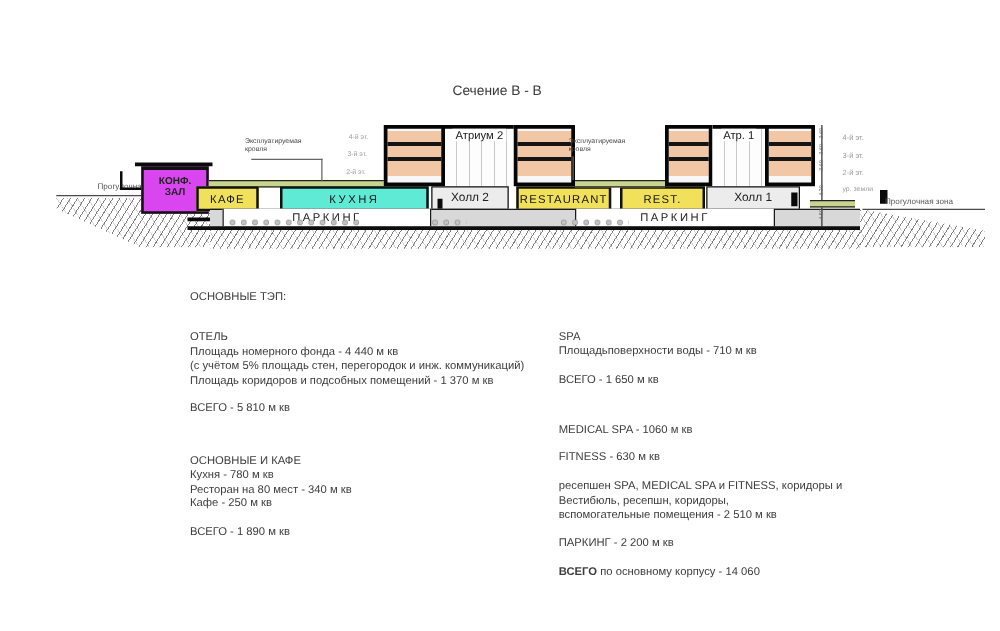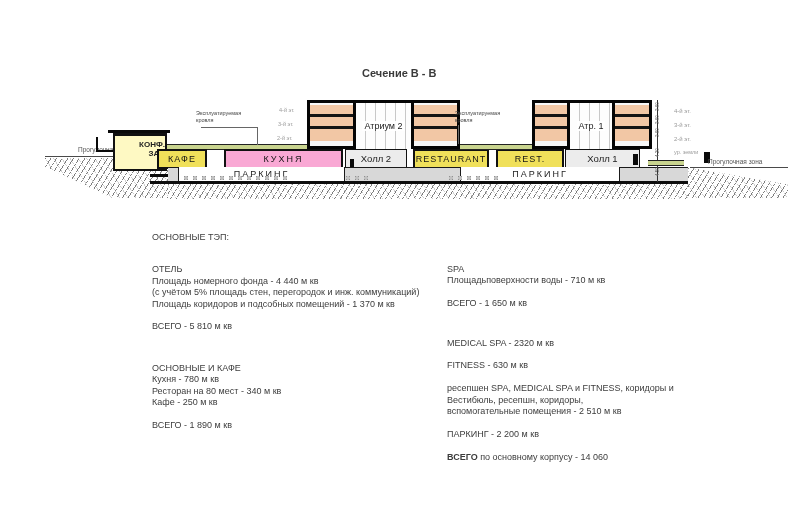"Сечение В - В" .sec-title { font-weight: bold -> none }
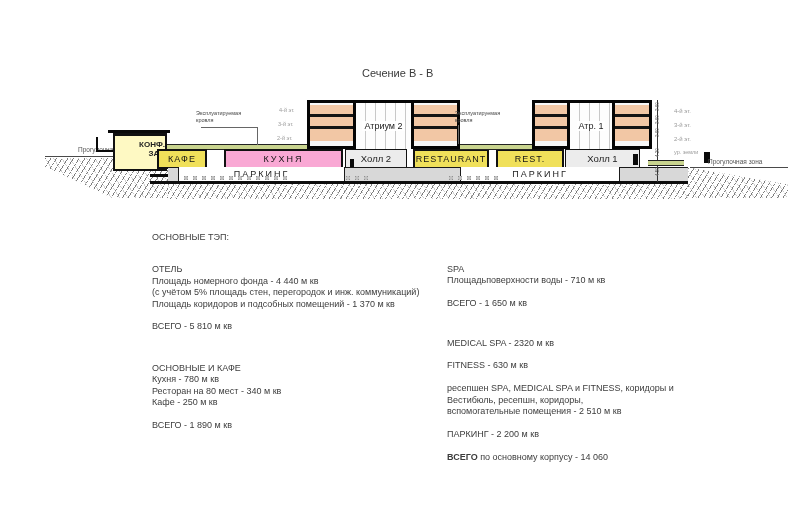"Атриум 2" .atrium { align-items: center -> flex-start }
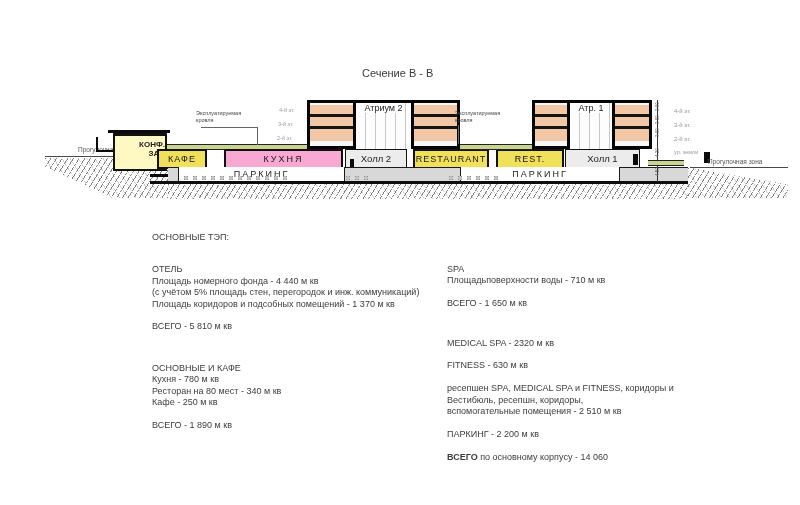"КОНФ." .confbox { background: #fef9c3 -> #d946ef; text-align: right -> center }
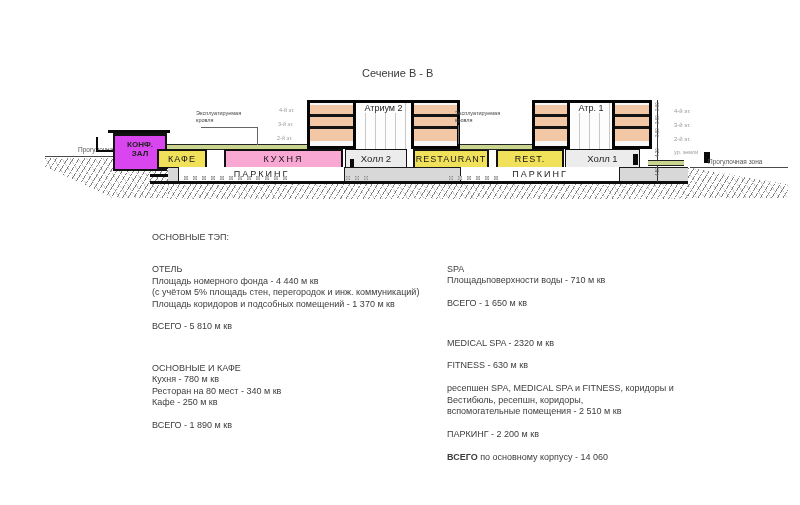"КУХНЯ" .palebox { background: #f9a8d4 -> #5eead4 }
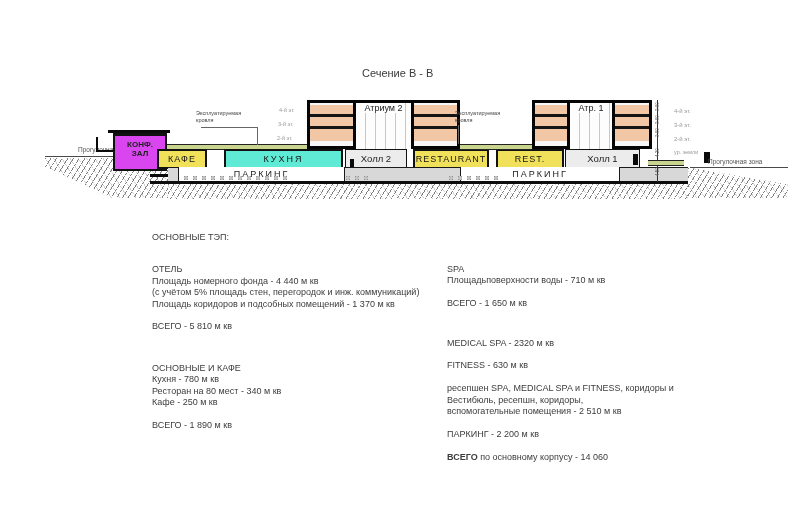"MEDICAL SPA - 2320 м" p.mt28 { text: 2320 -> 1060 }
